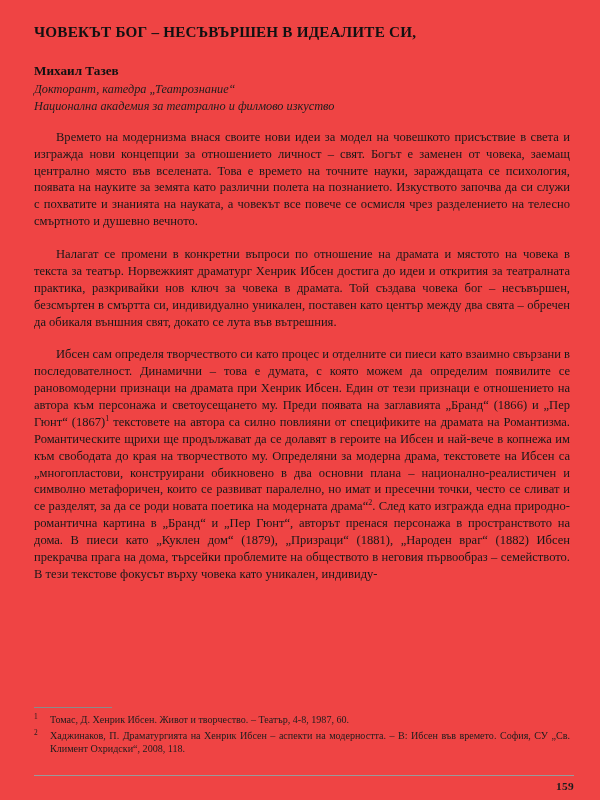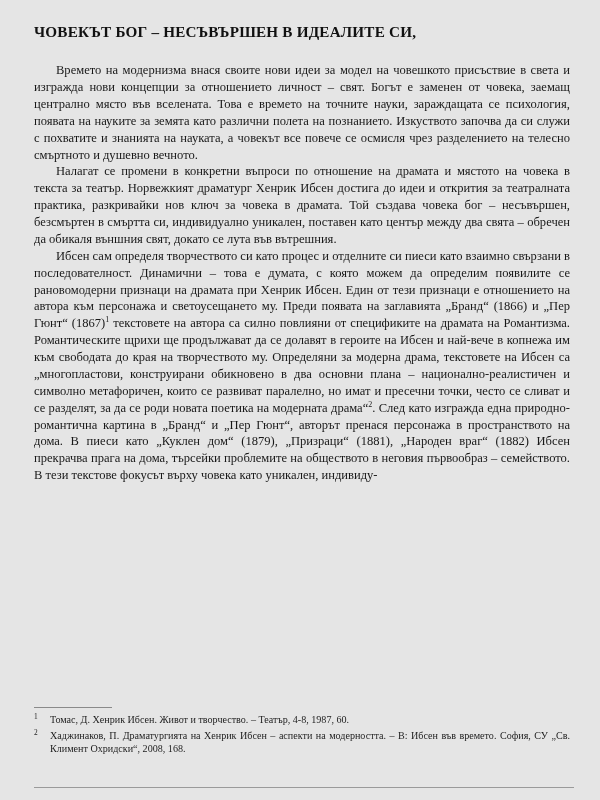"ЧОВЕКЪТ БОГ – НЕСЪВЪРШЕН В" .page { background: #e5e5e5 -> #ef4444 }
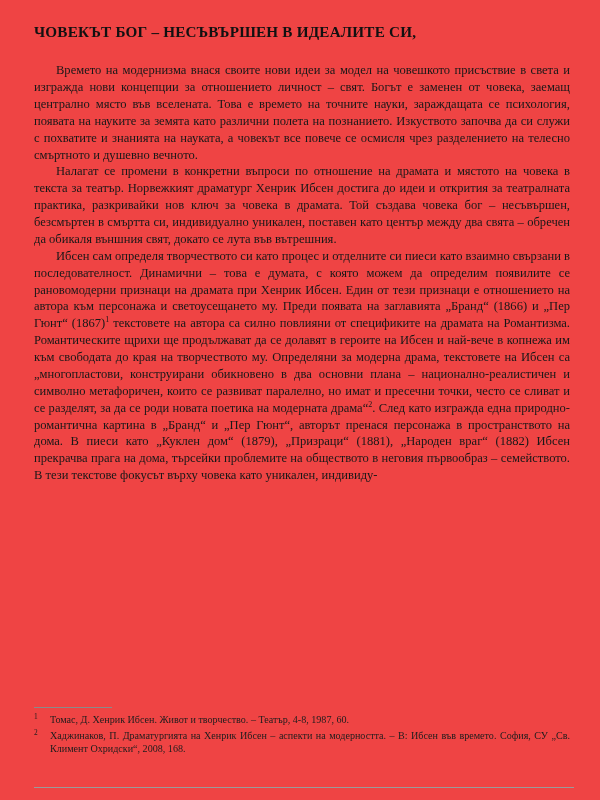"Михаил Тазев" div.author-block { html: none -> <div> <div>Михаил Тазев</div> <div>Докторант, катедра „Театрознание“</div> <div>Национална академия за театрално и филмово изкуство</div> </div> }
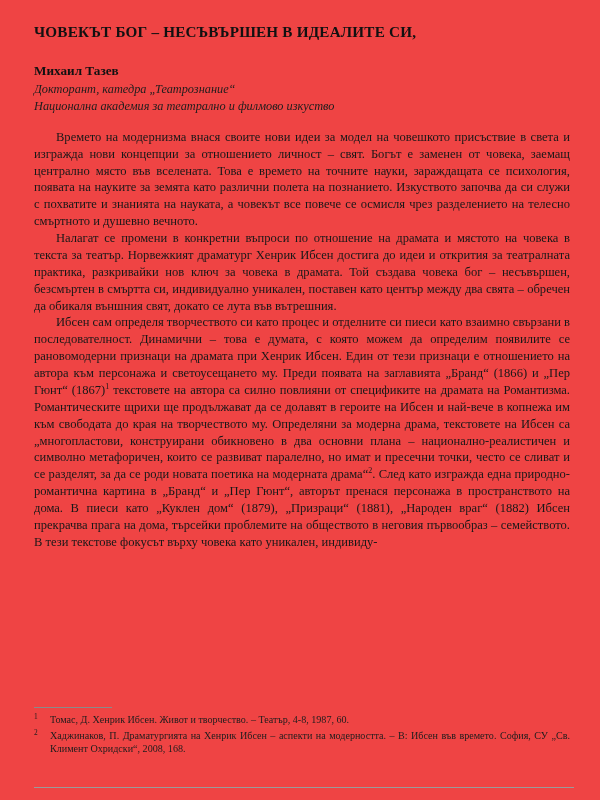"Налагат се промени в конкретни" .body-text p + p { margin-top: 0 -> 16px }
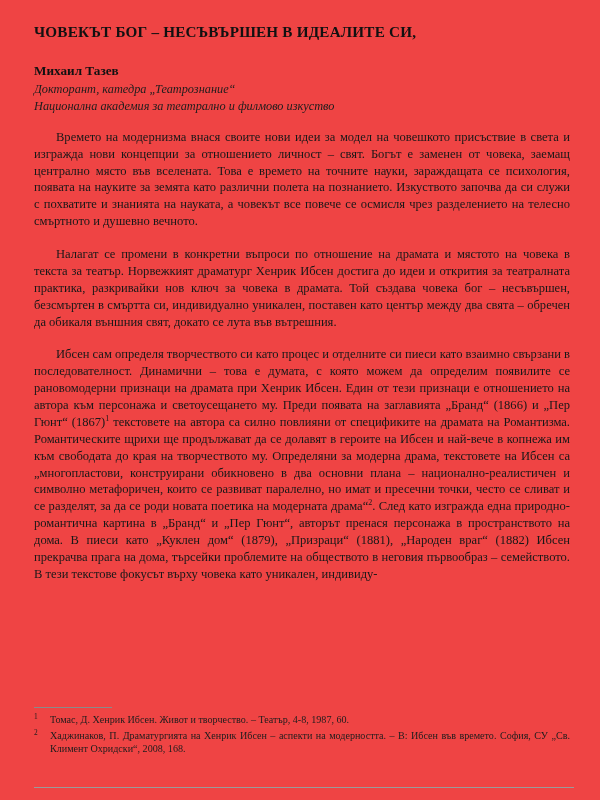"Хаджинаков, П. Драматургията на Хенрик" span.fn-text { text: 168 -> 118 }
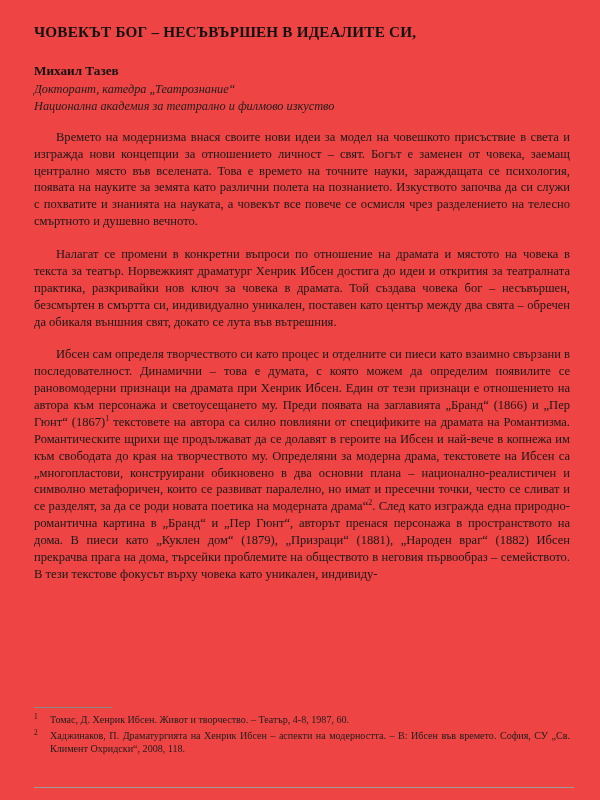"159" div.page-number { html: none -> <div>159</div> }
